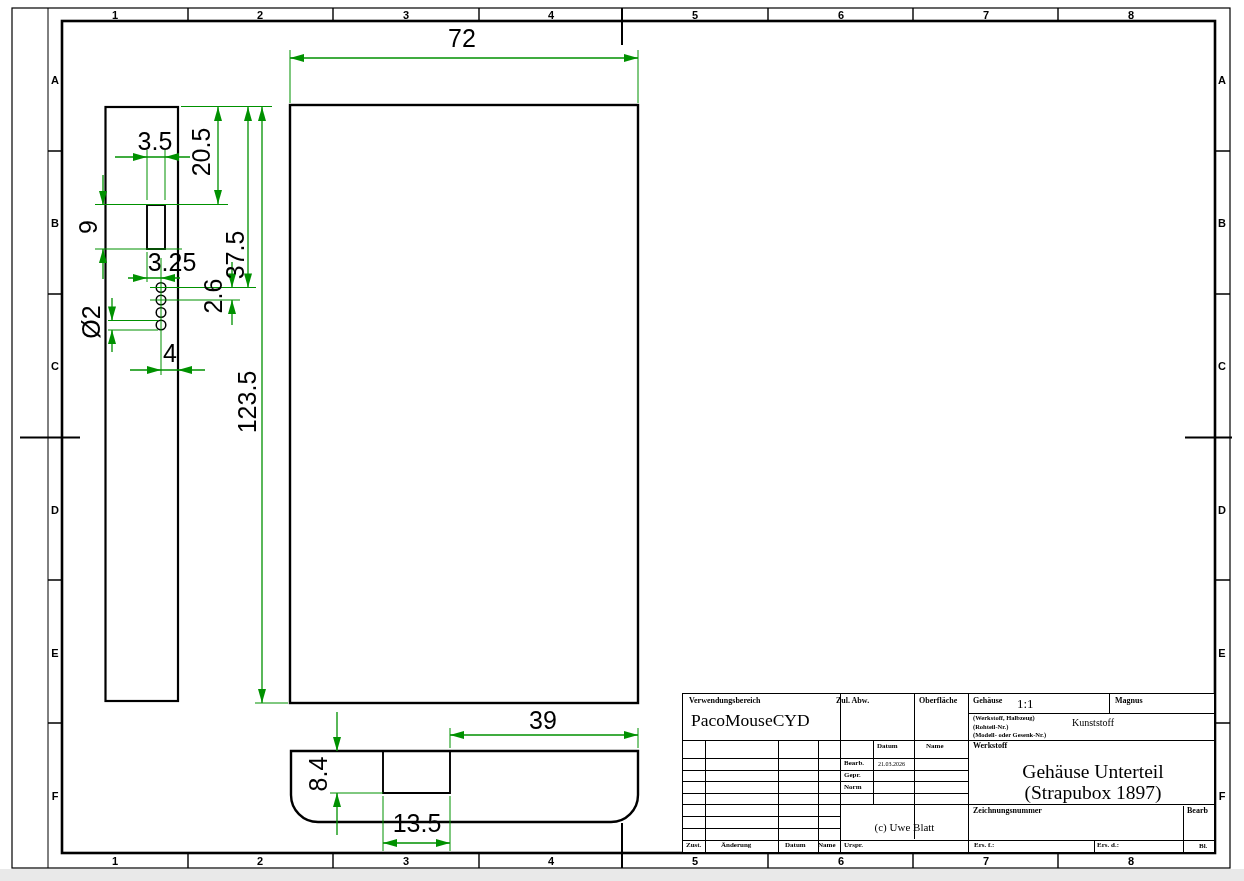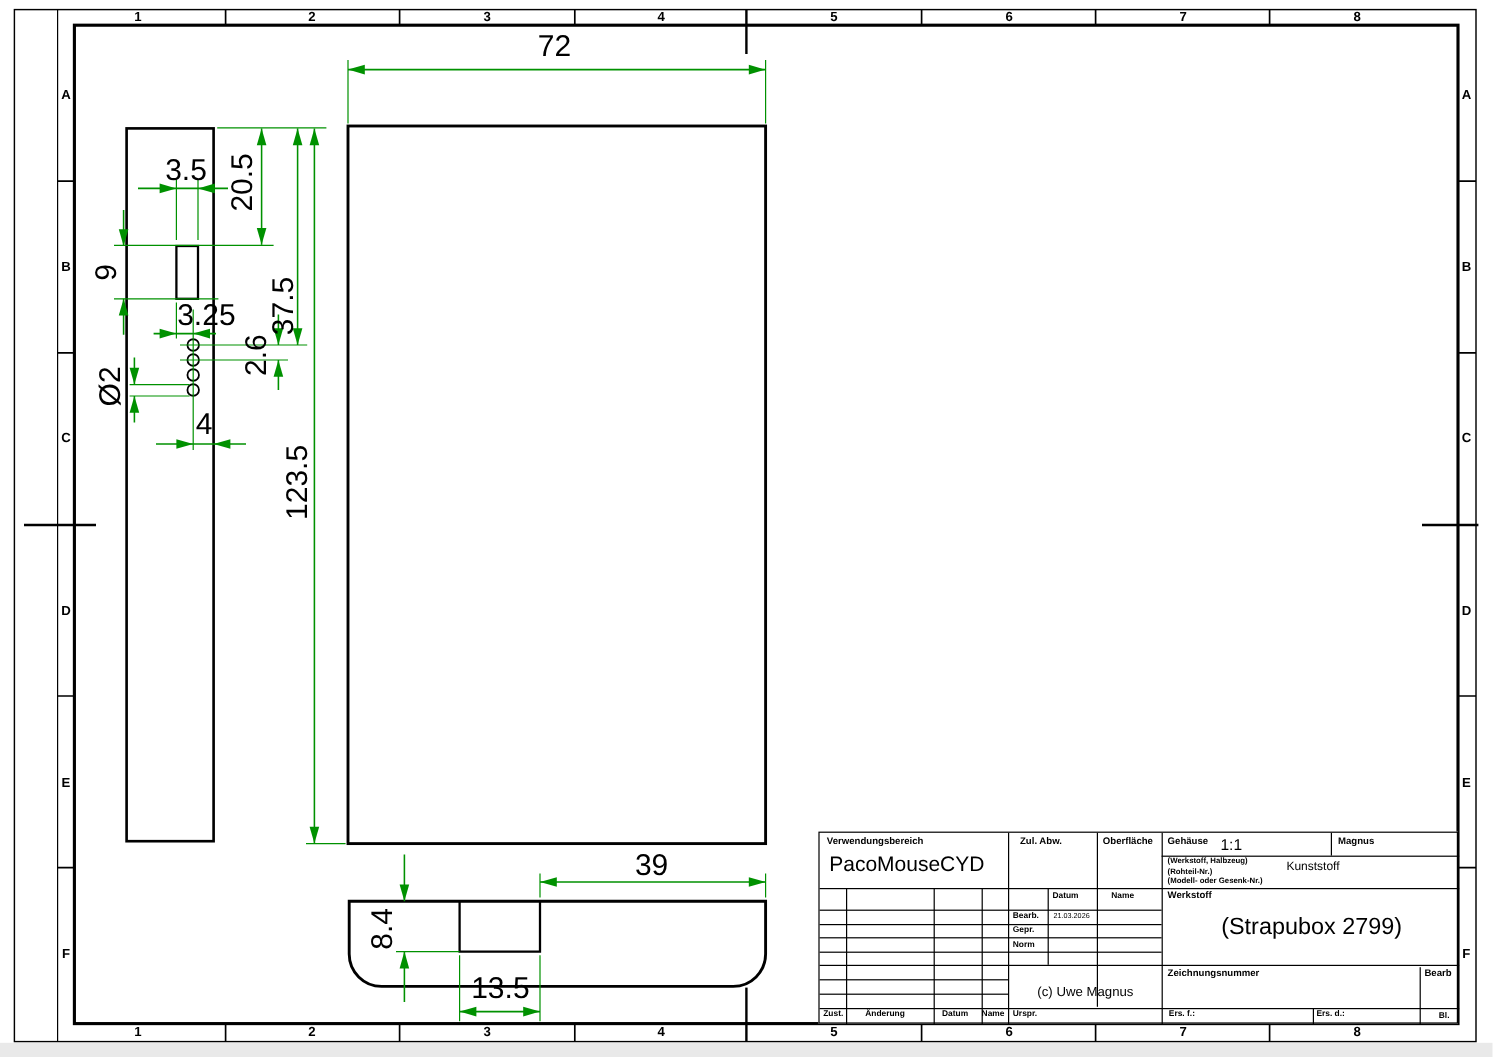"Verwendungsbereich" #titleblock { font-family: none -> Liberation Serif, serif }
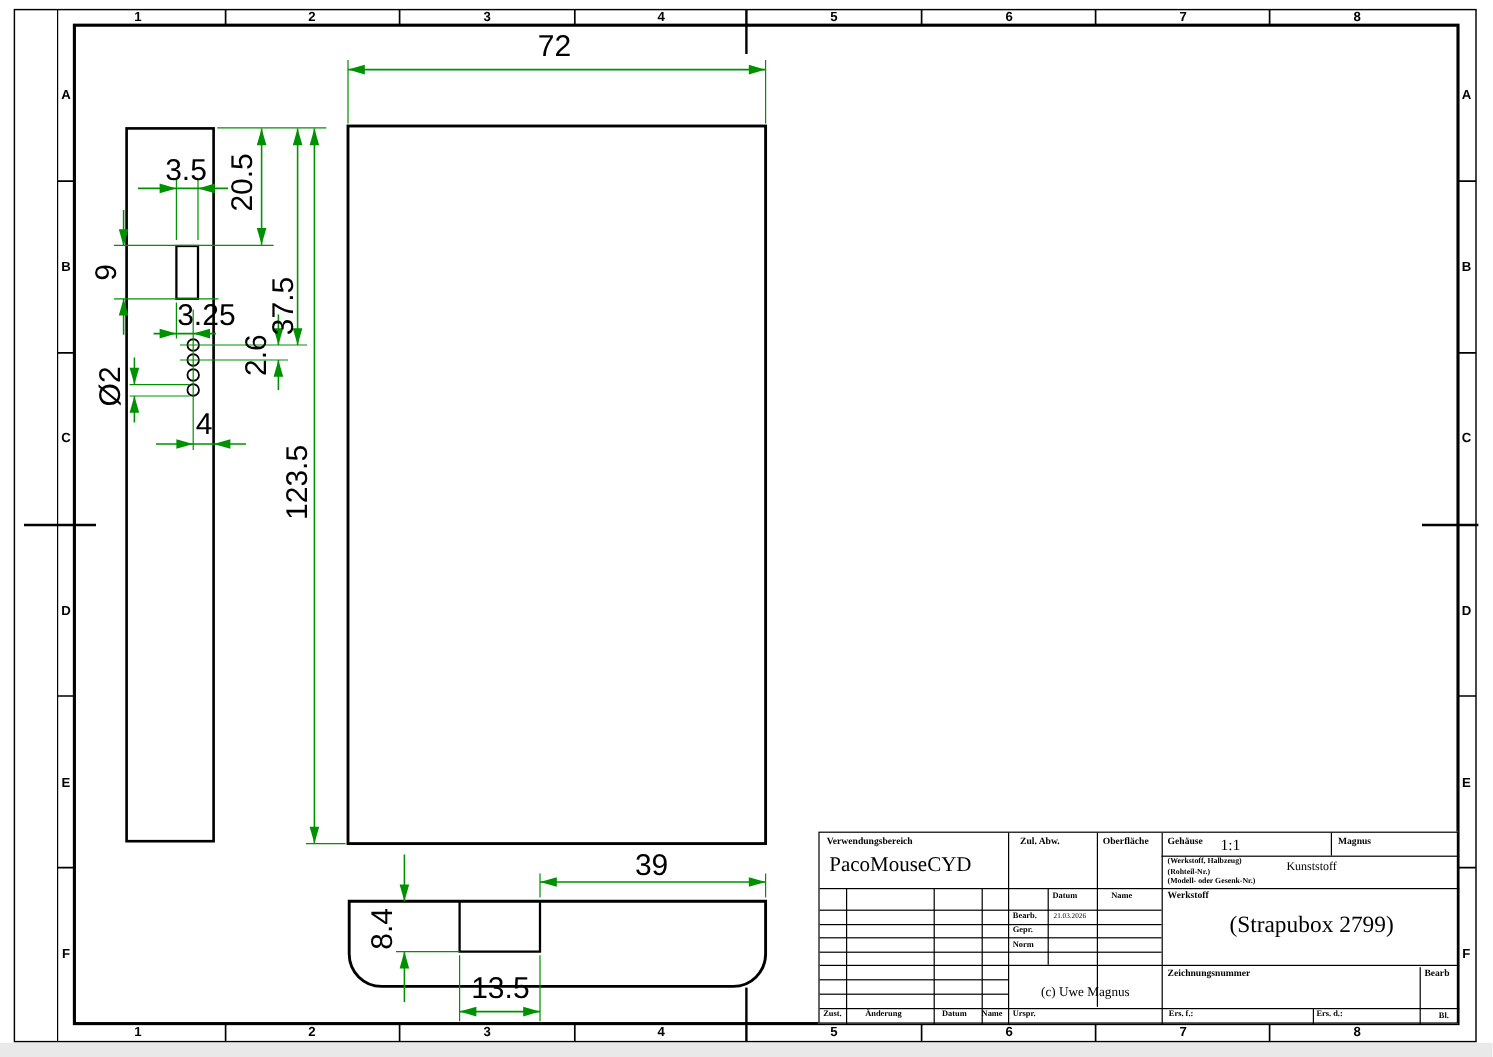"Zul. Abw." div.tb-lbl { left: 167px -> 153px }
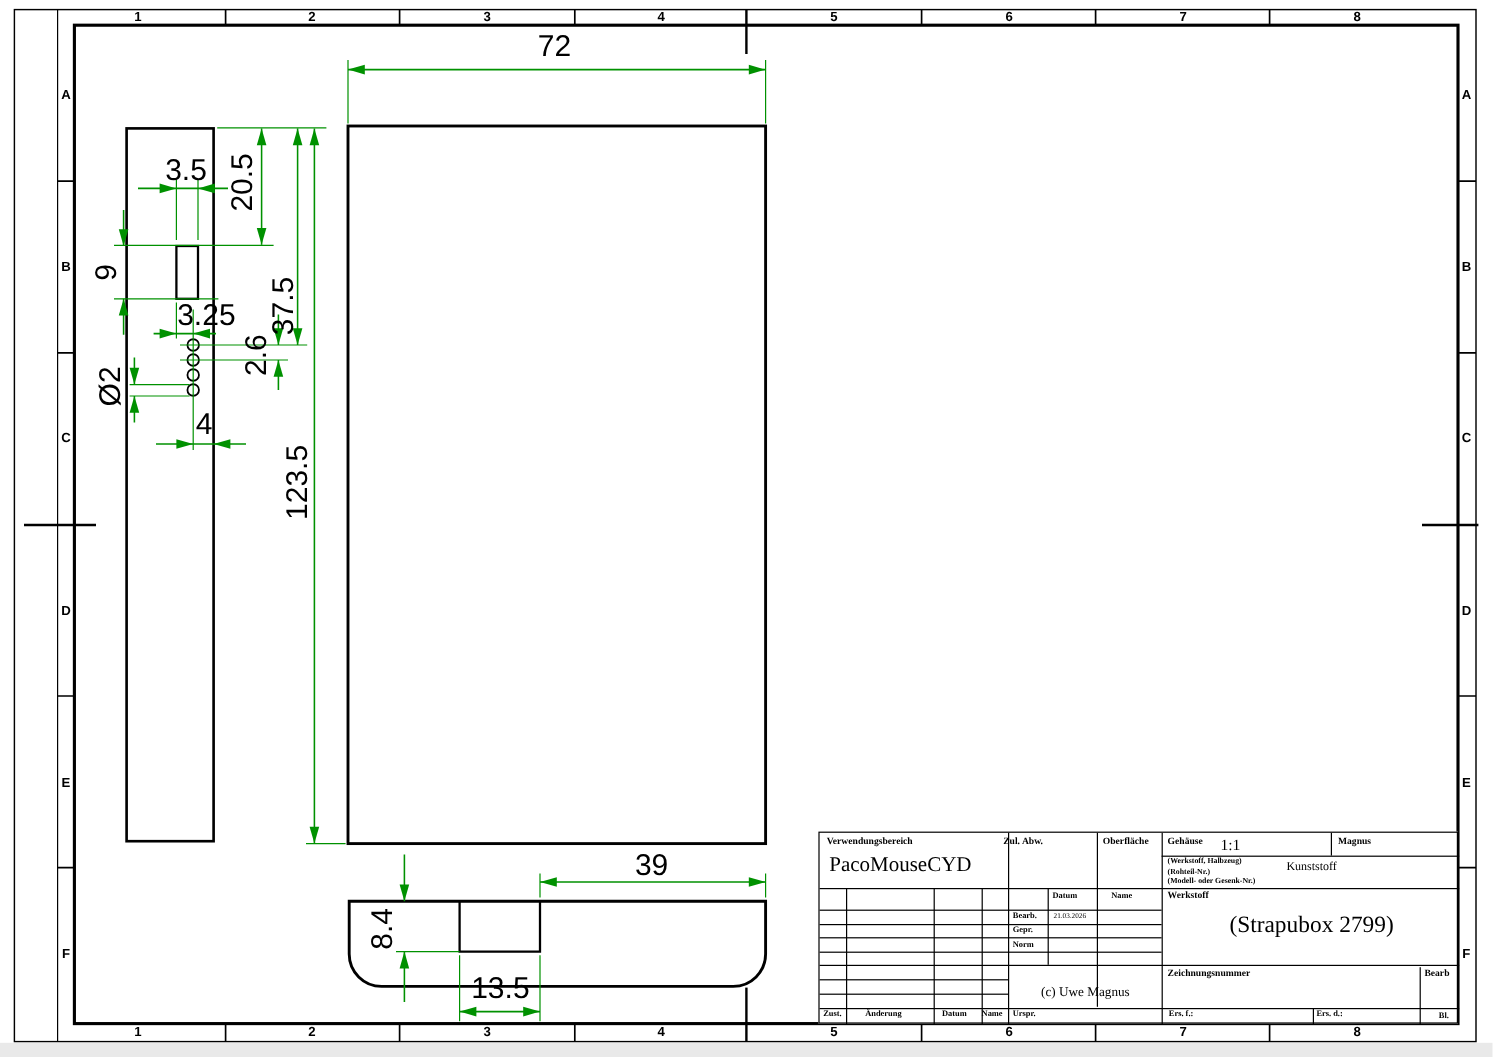"Gehäuse Unterteil" div { html: none -> <div>Gehäuse Unterteil</div> }
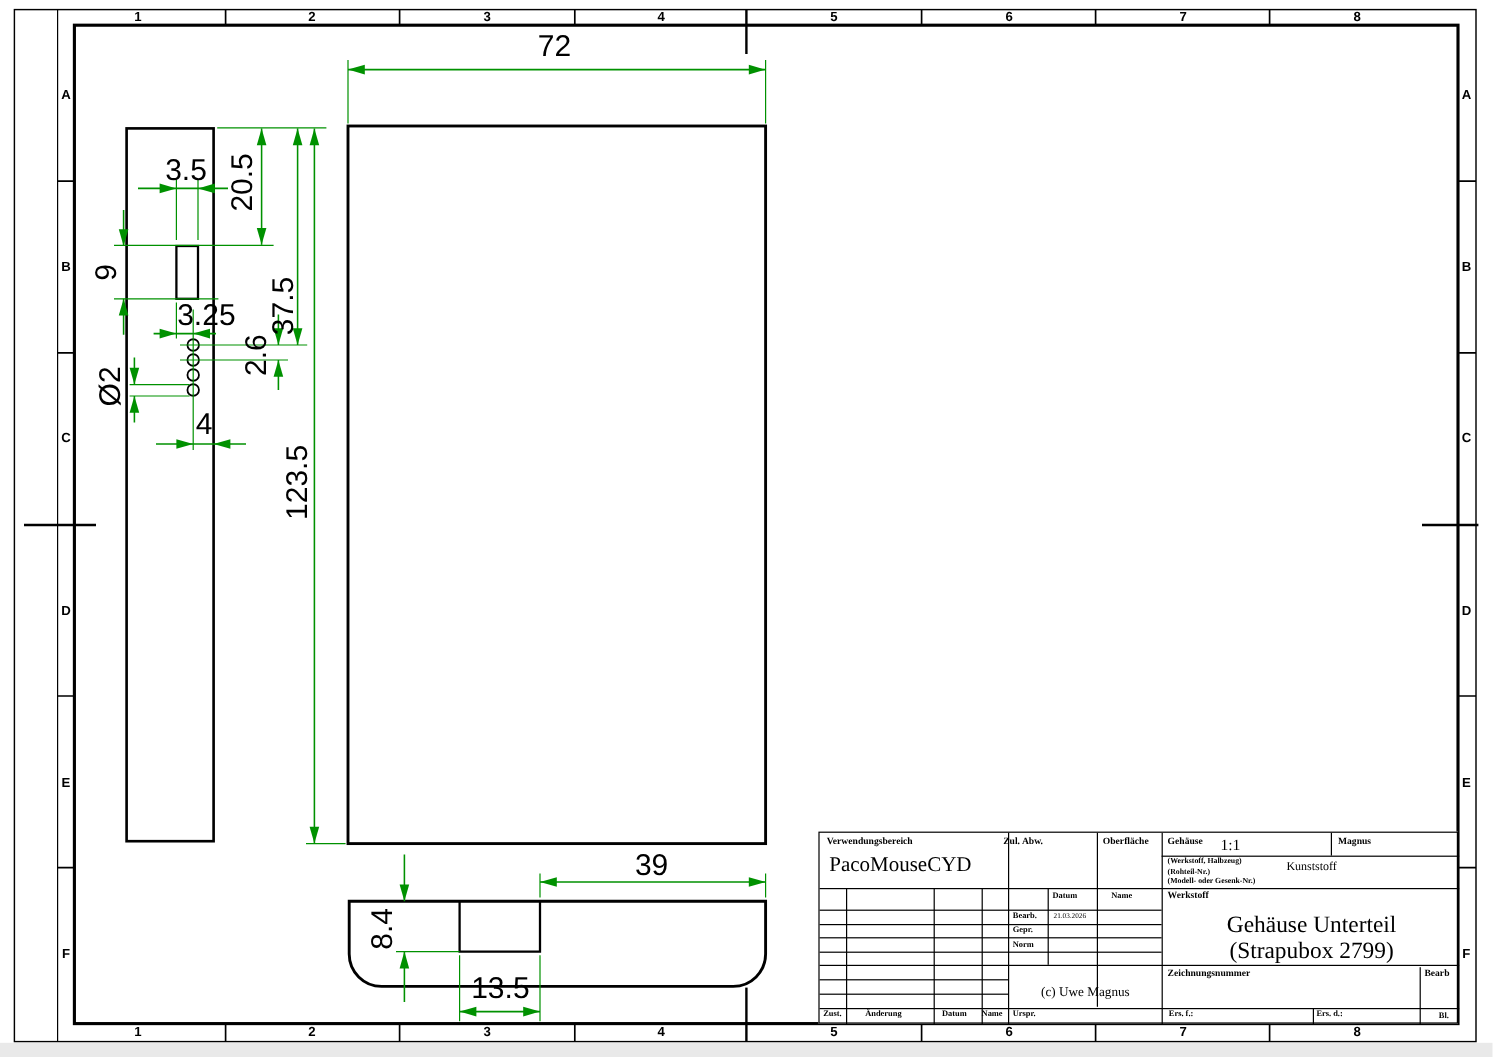"(Strapubox 2799)" div { text: 2799 -> 1897 }
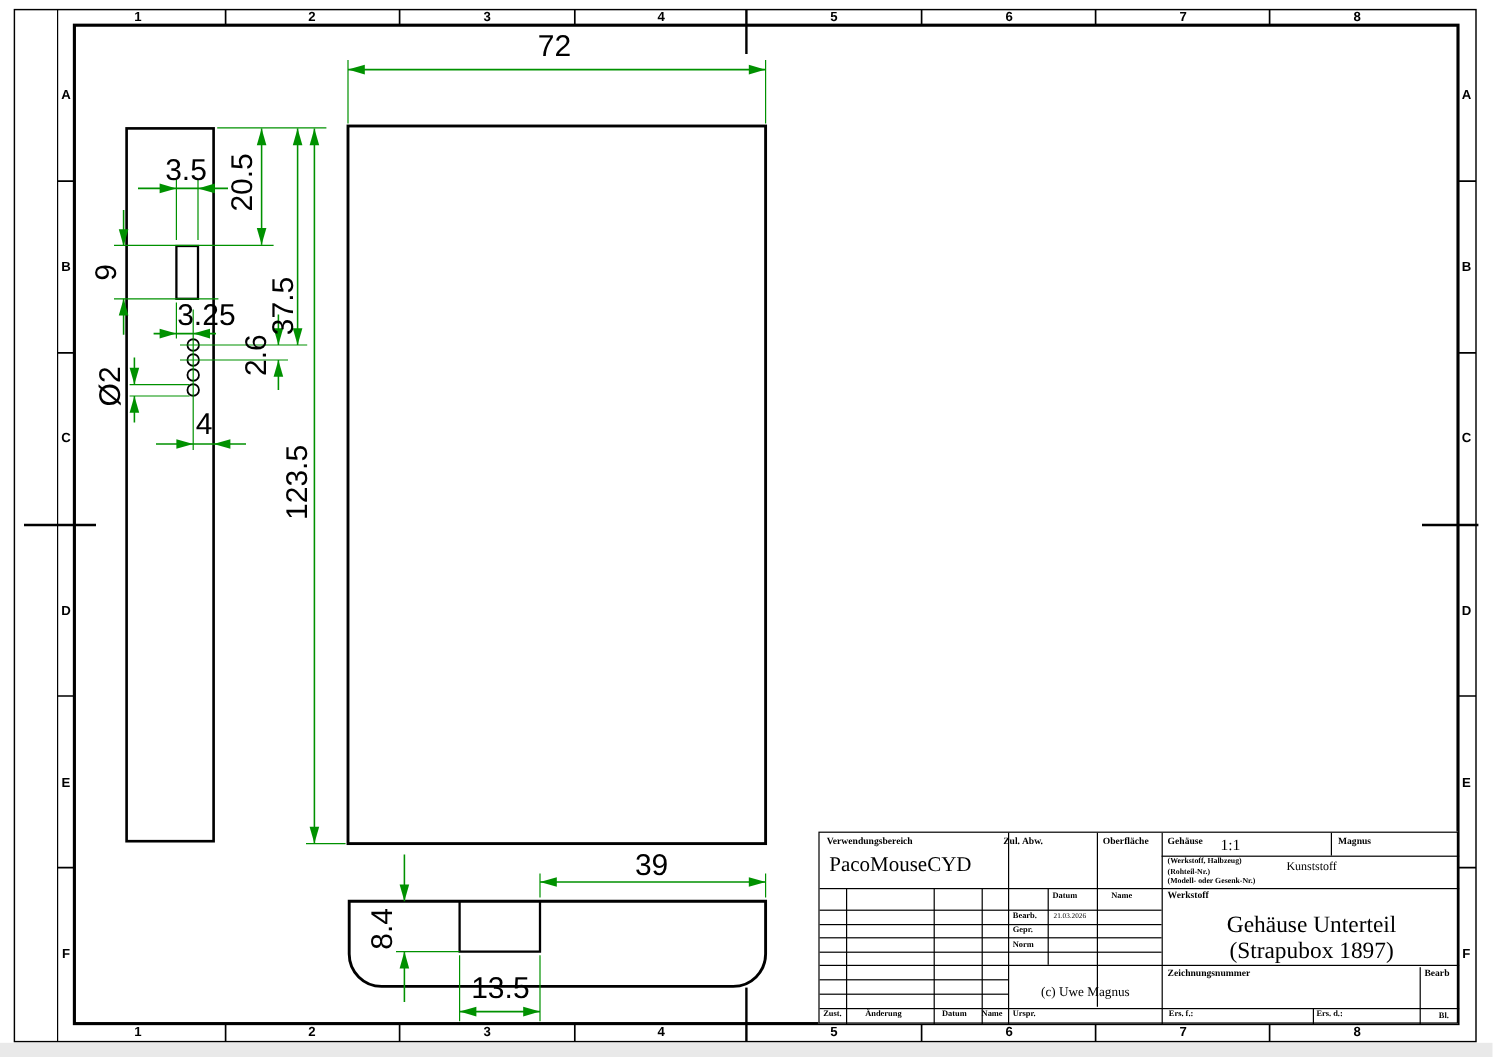"(c) Uwe Magnus" div { text: Magnus -> Blatt }
